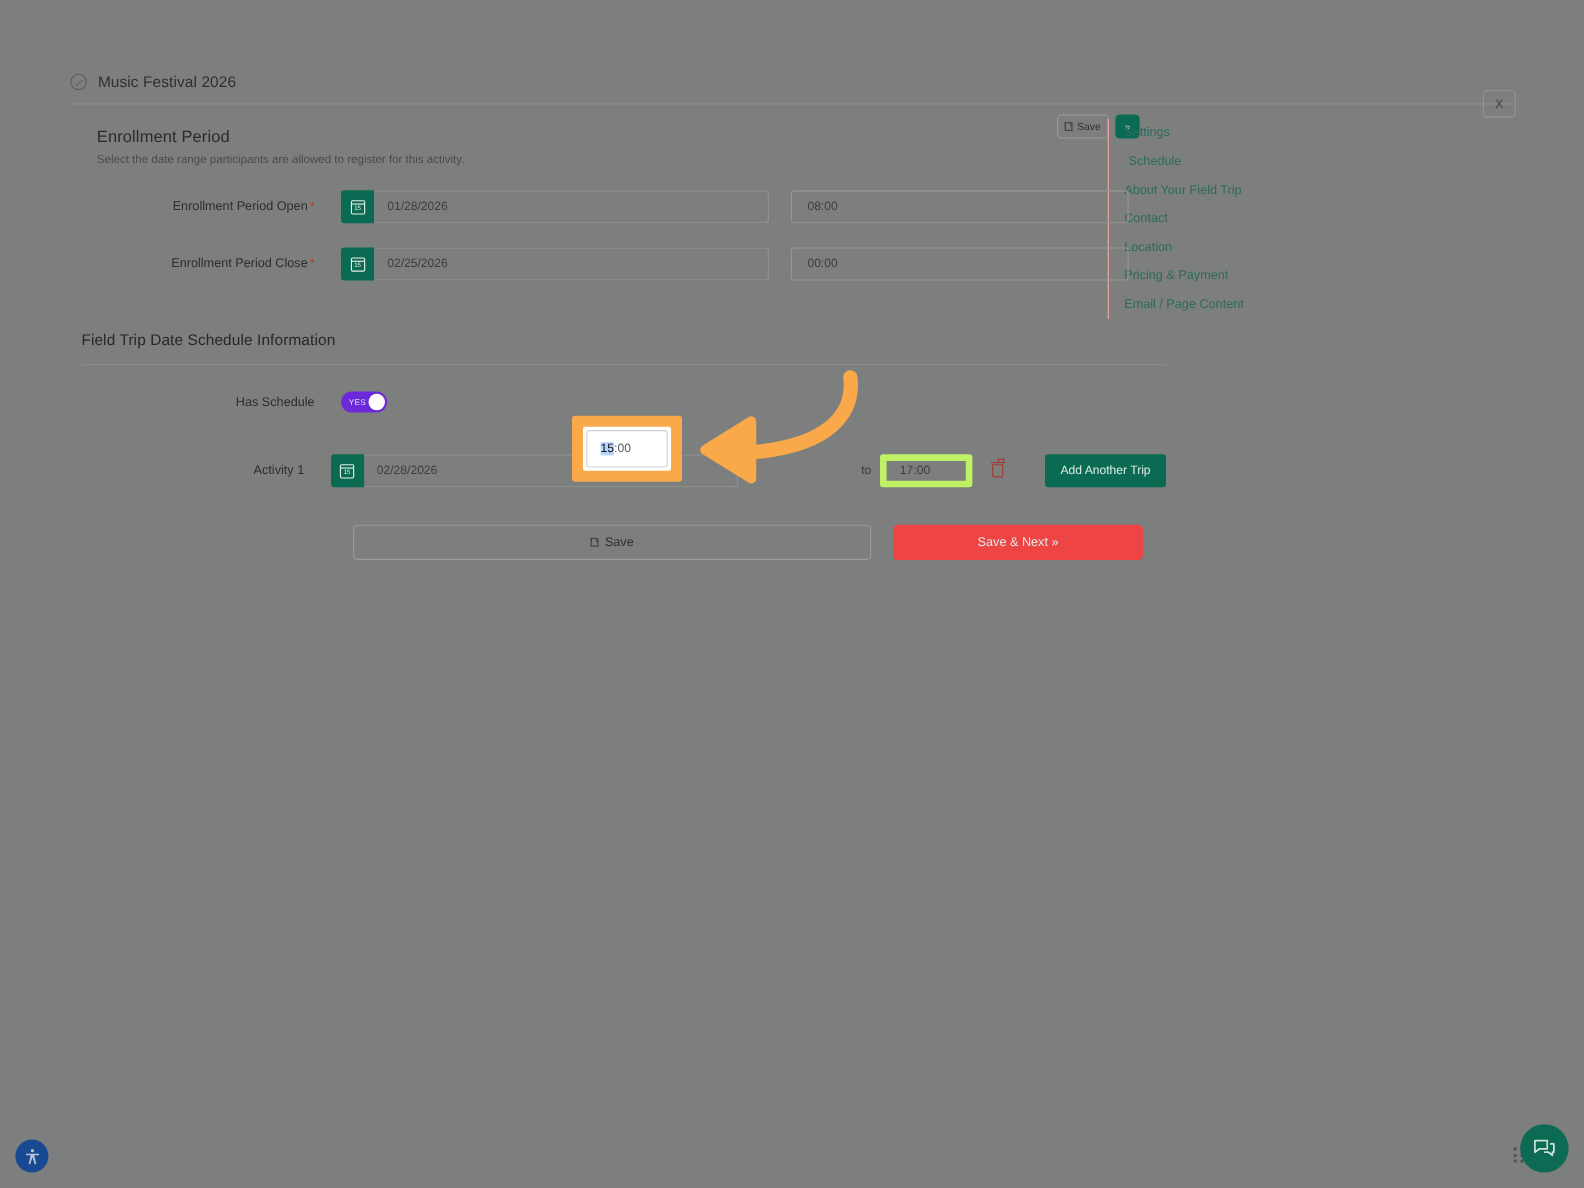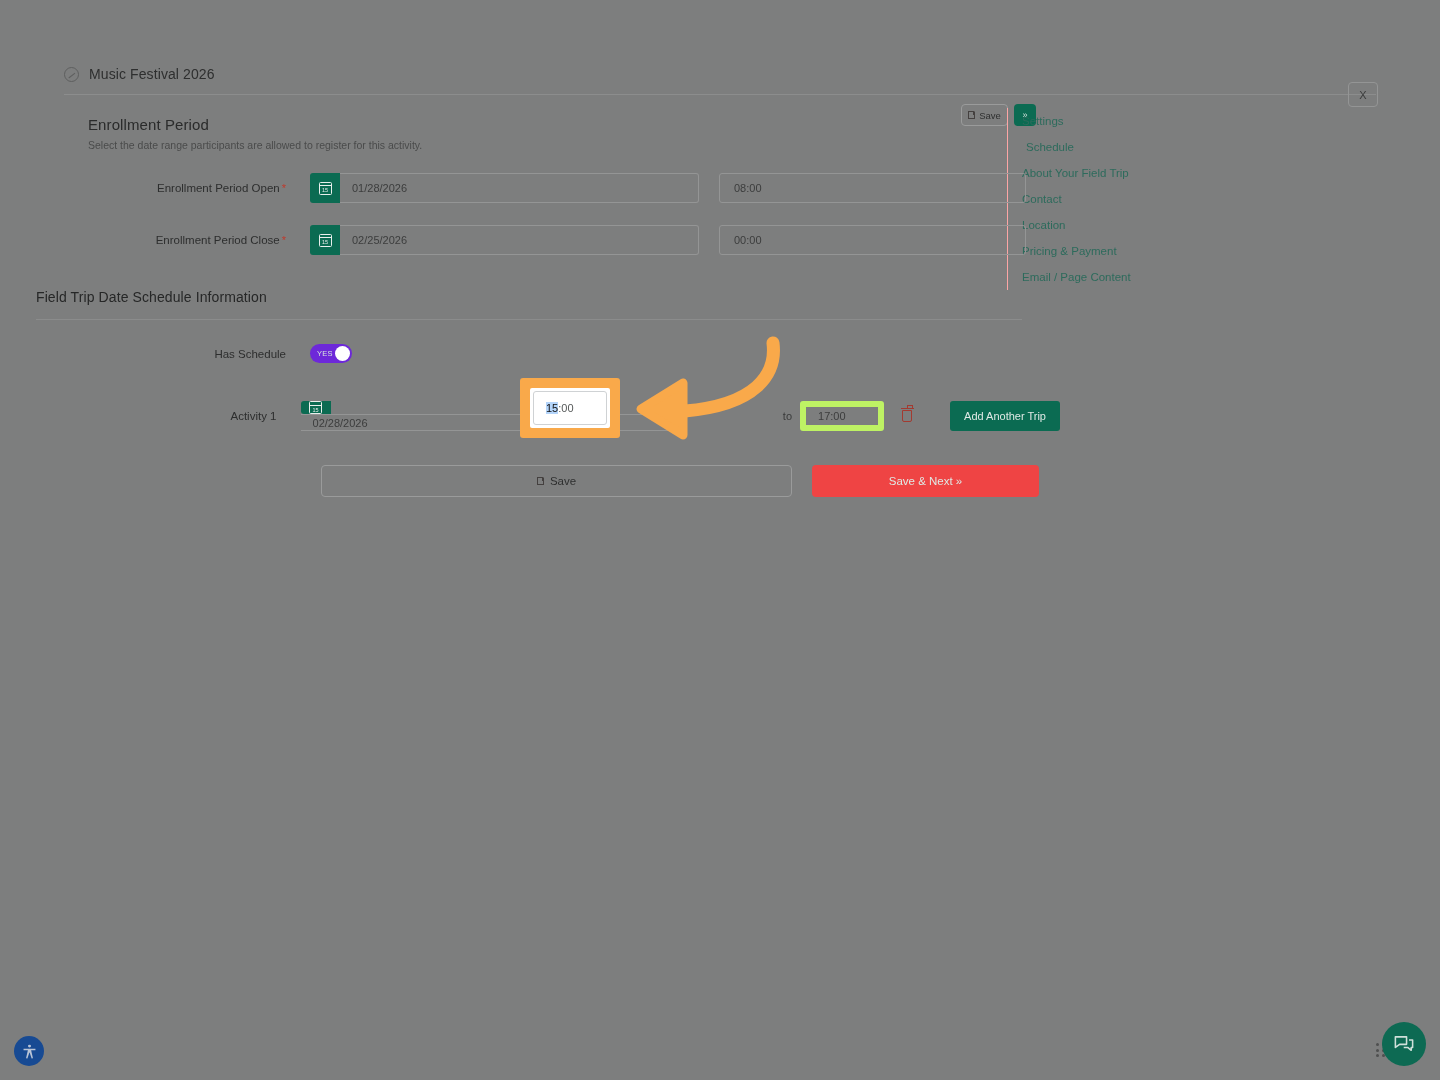"Field Trip Date Schedule Information" .sub-section { margin-top: 34px -> 46px; padding-left: 36px -> 74px }
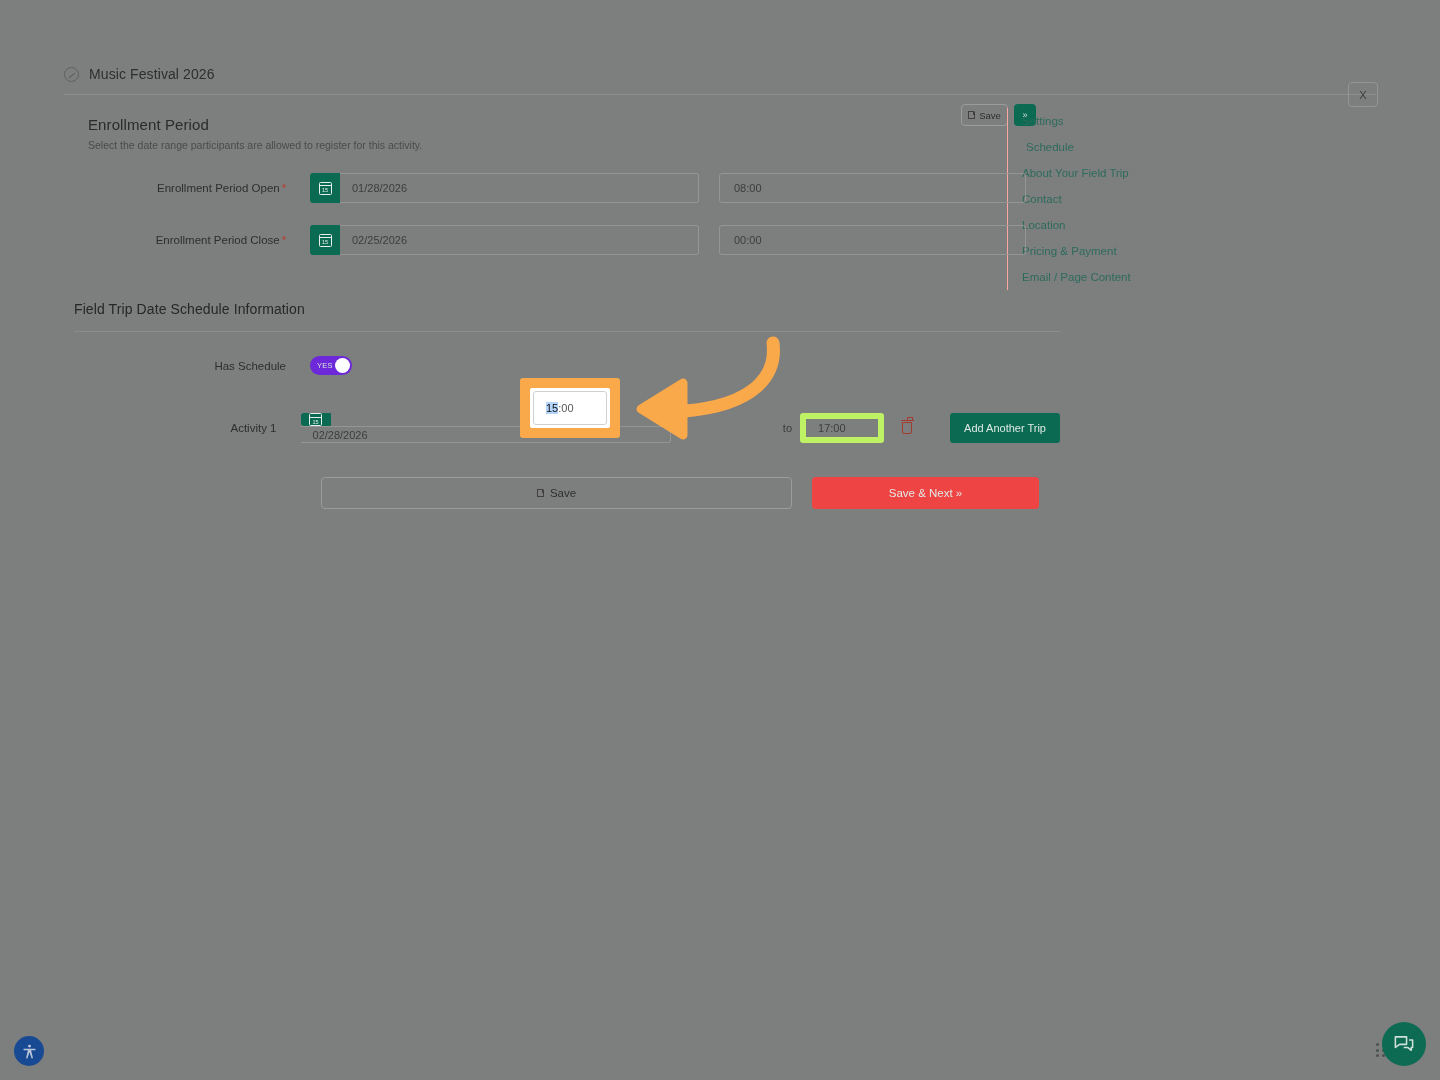"02/28/2026" .act-date-group { flex-direction: column -> none }
